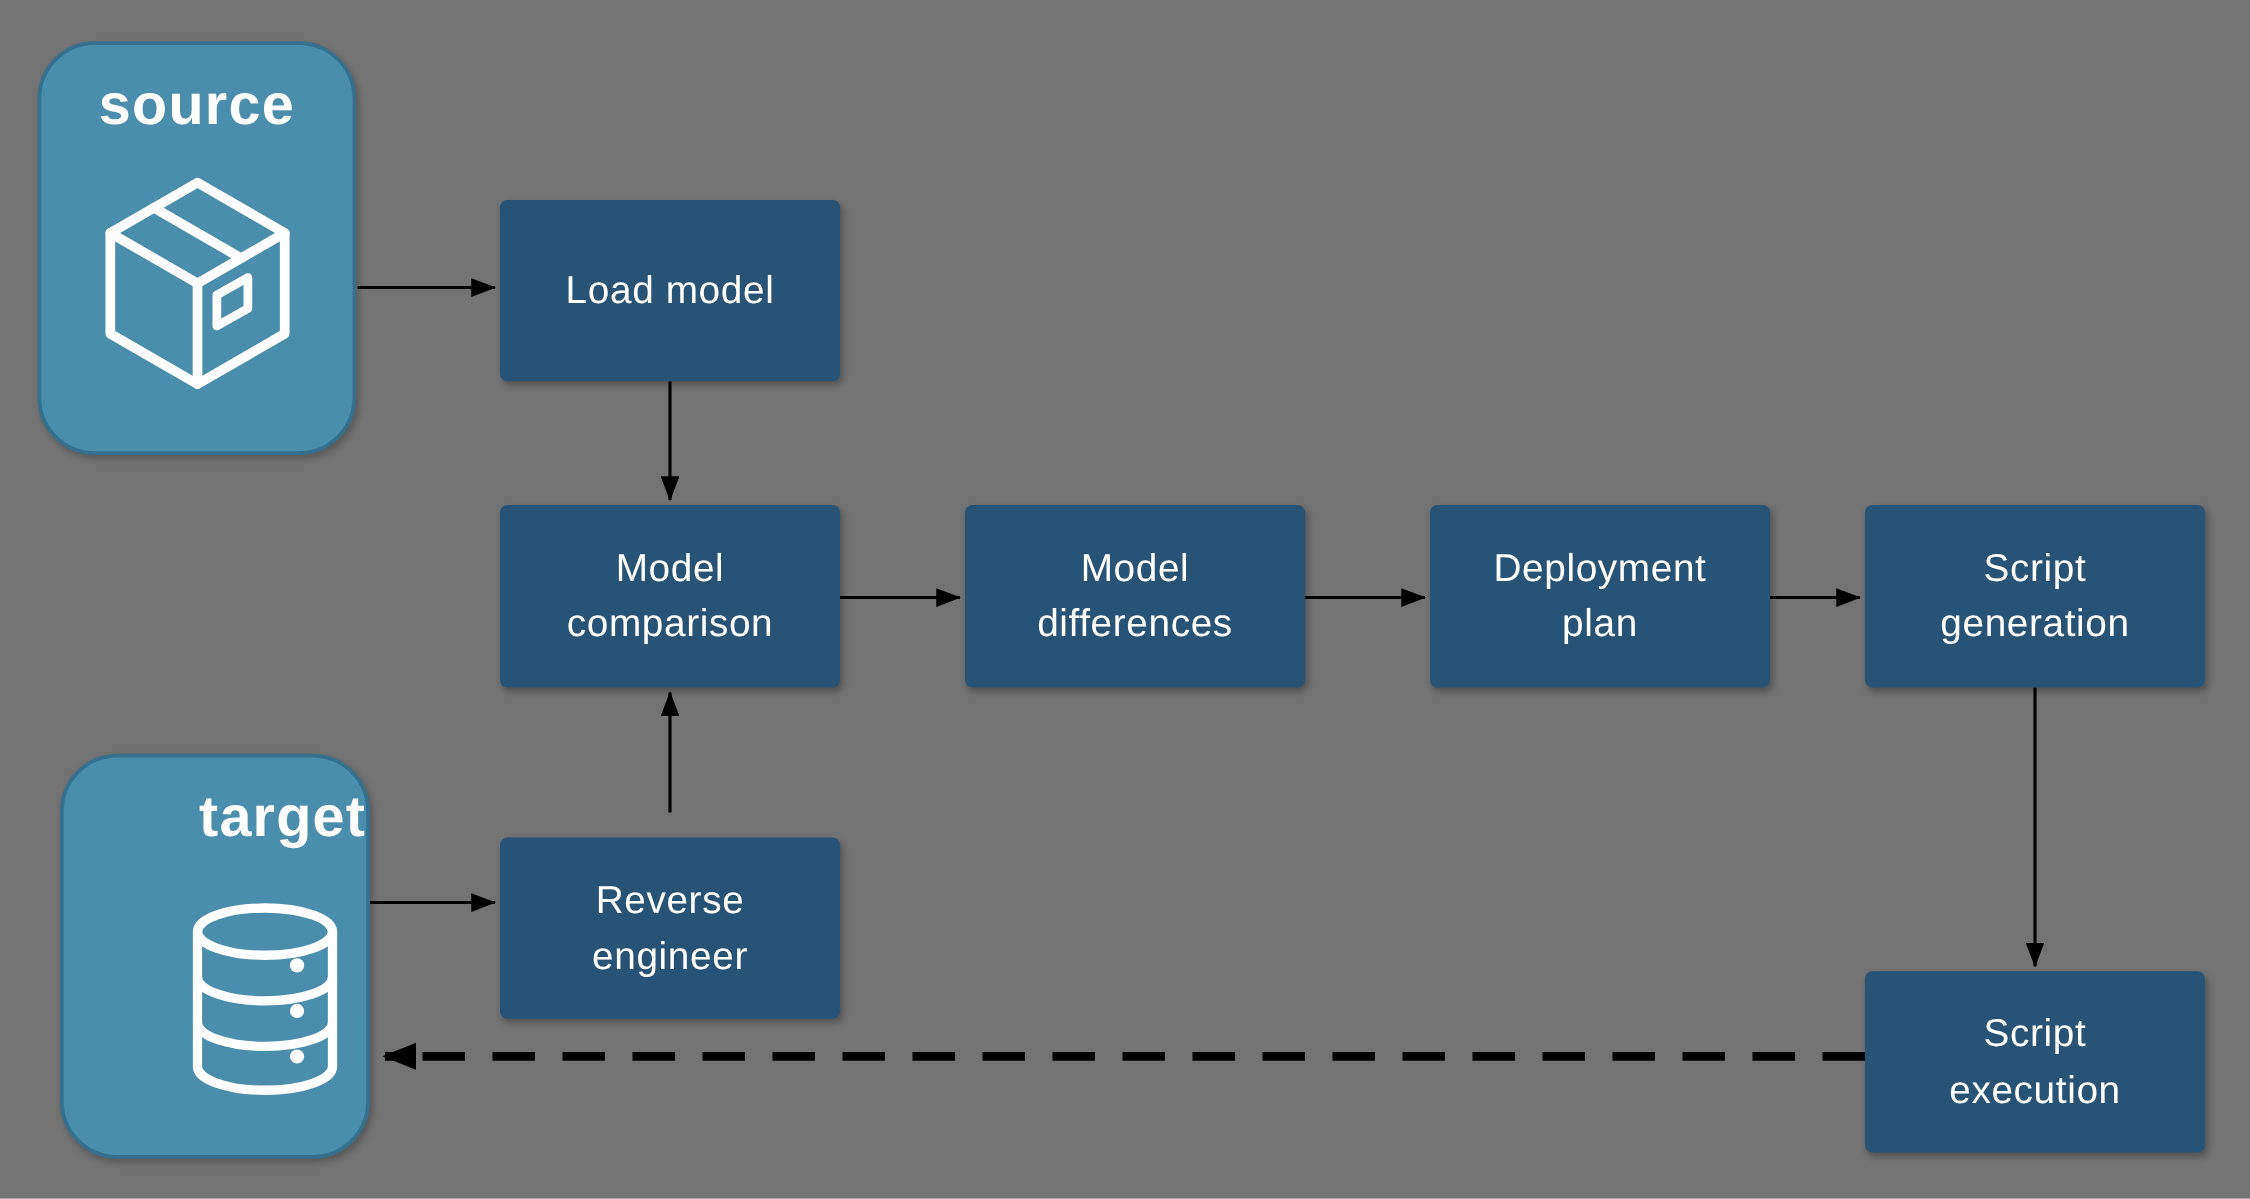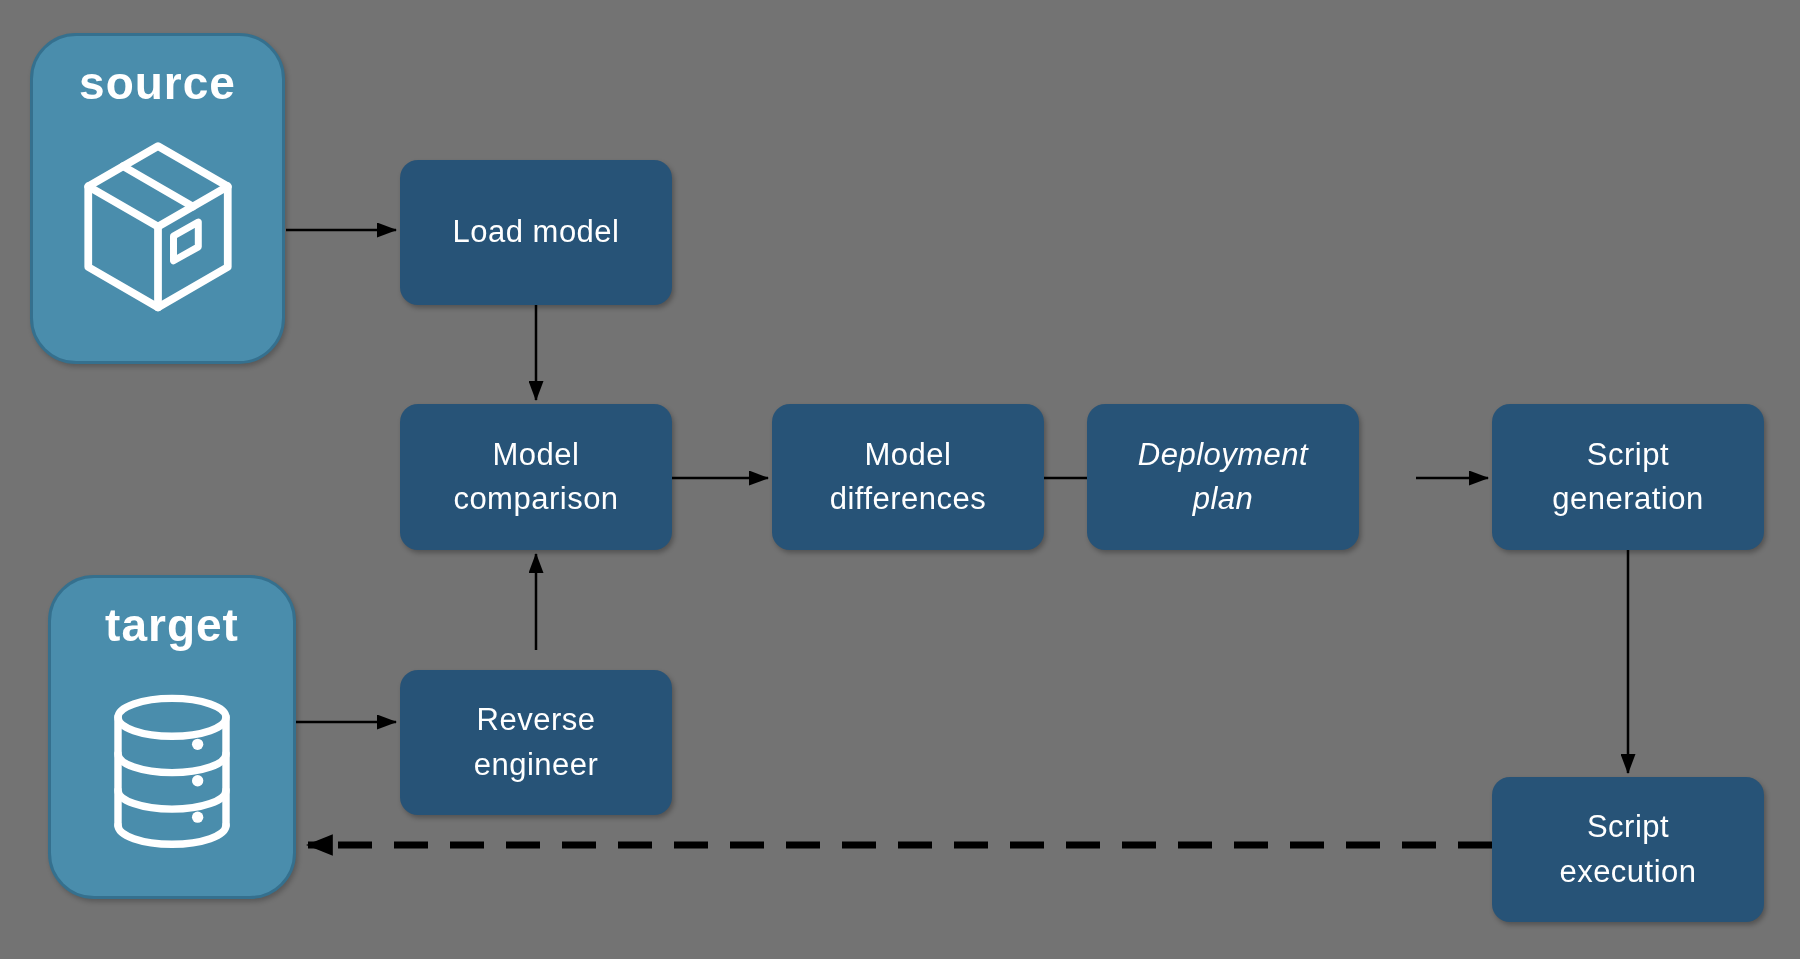"Load model" .node { border-radius: 18px -> 6px }
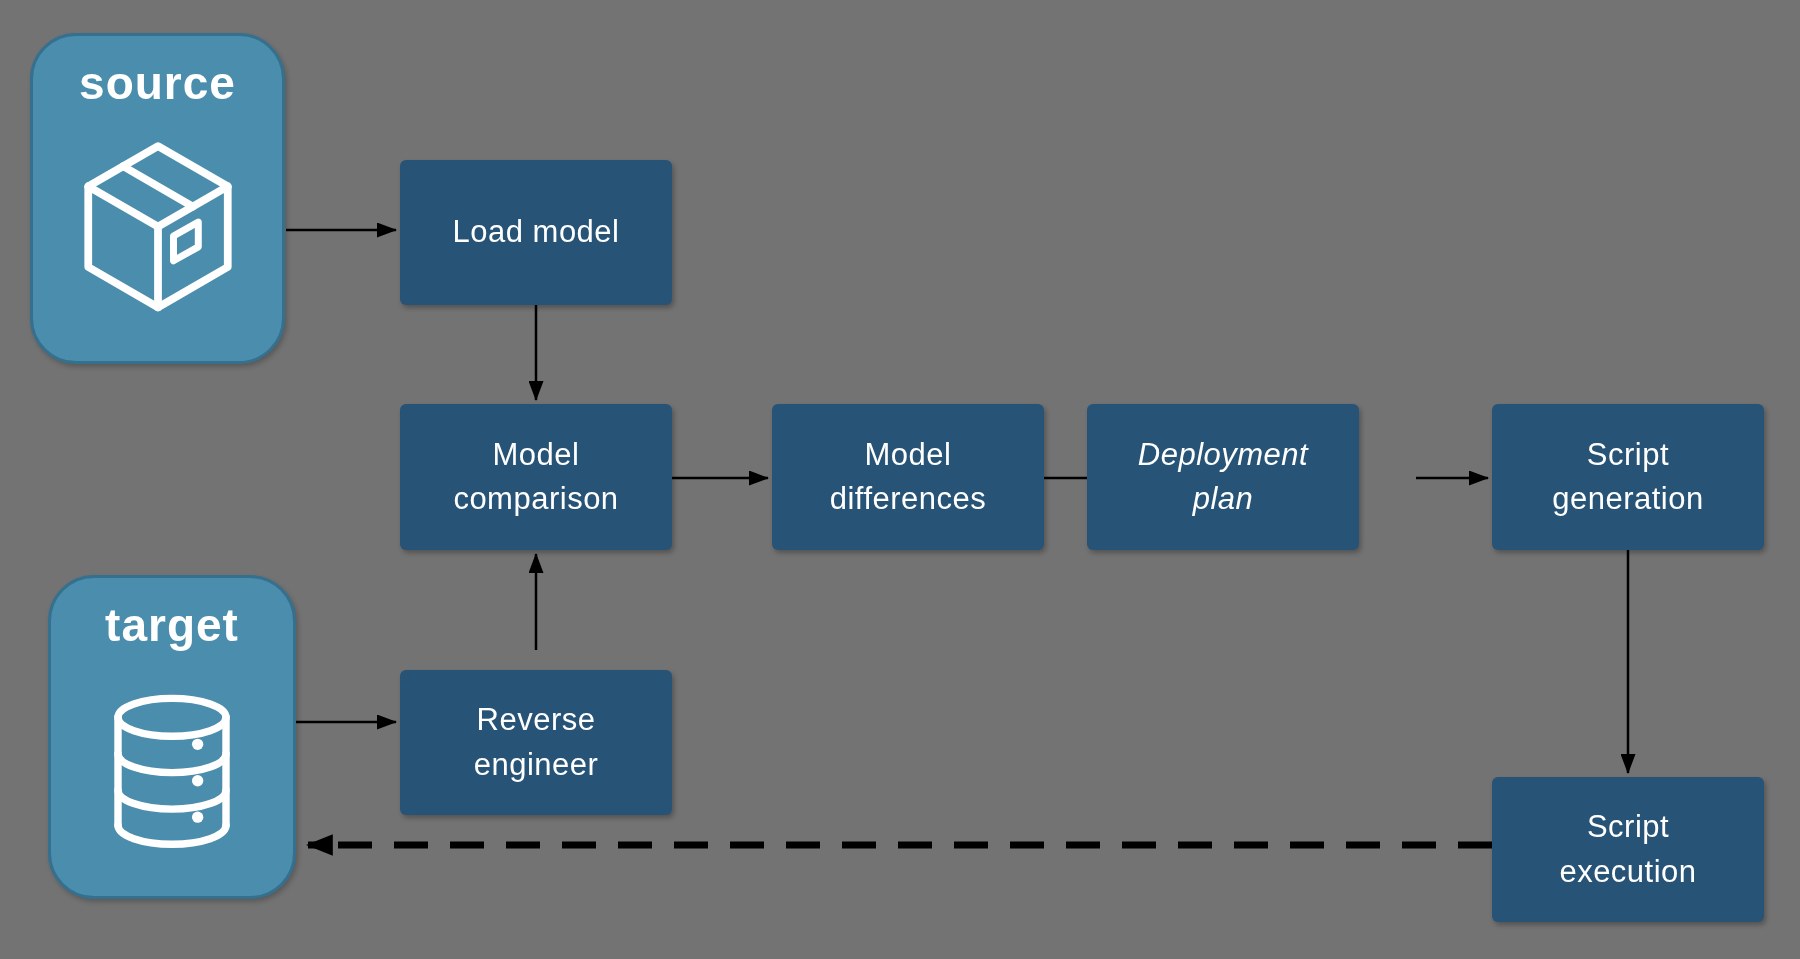"Deployment" .n-plan { font-style: italic -> none; left: 1087px -> 1144px }
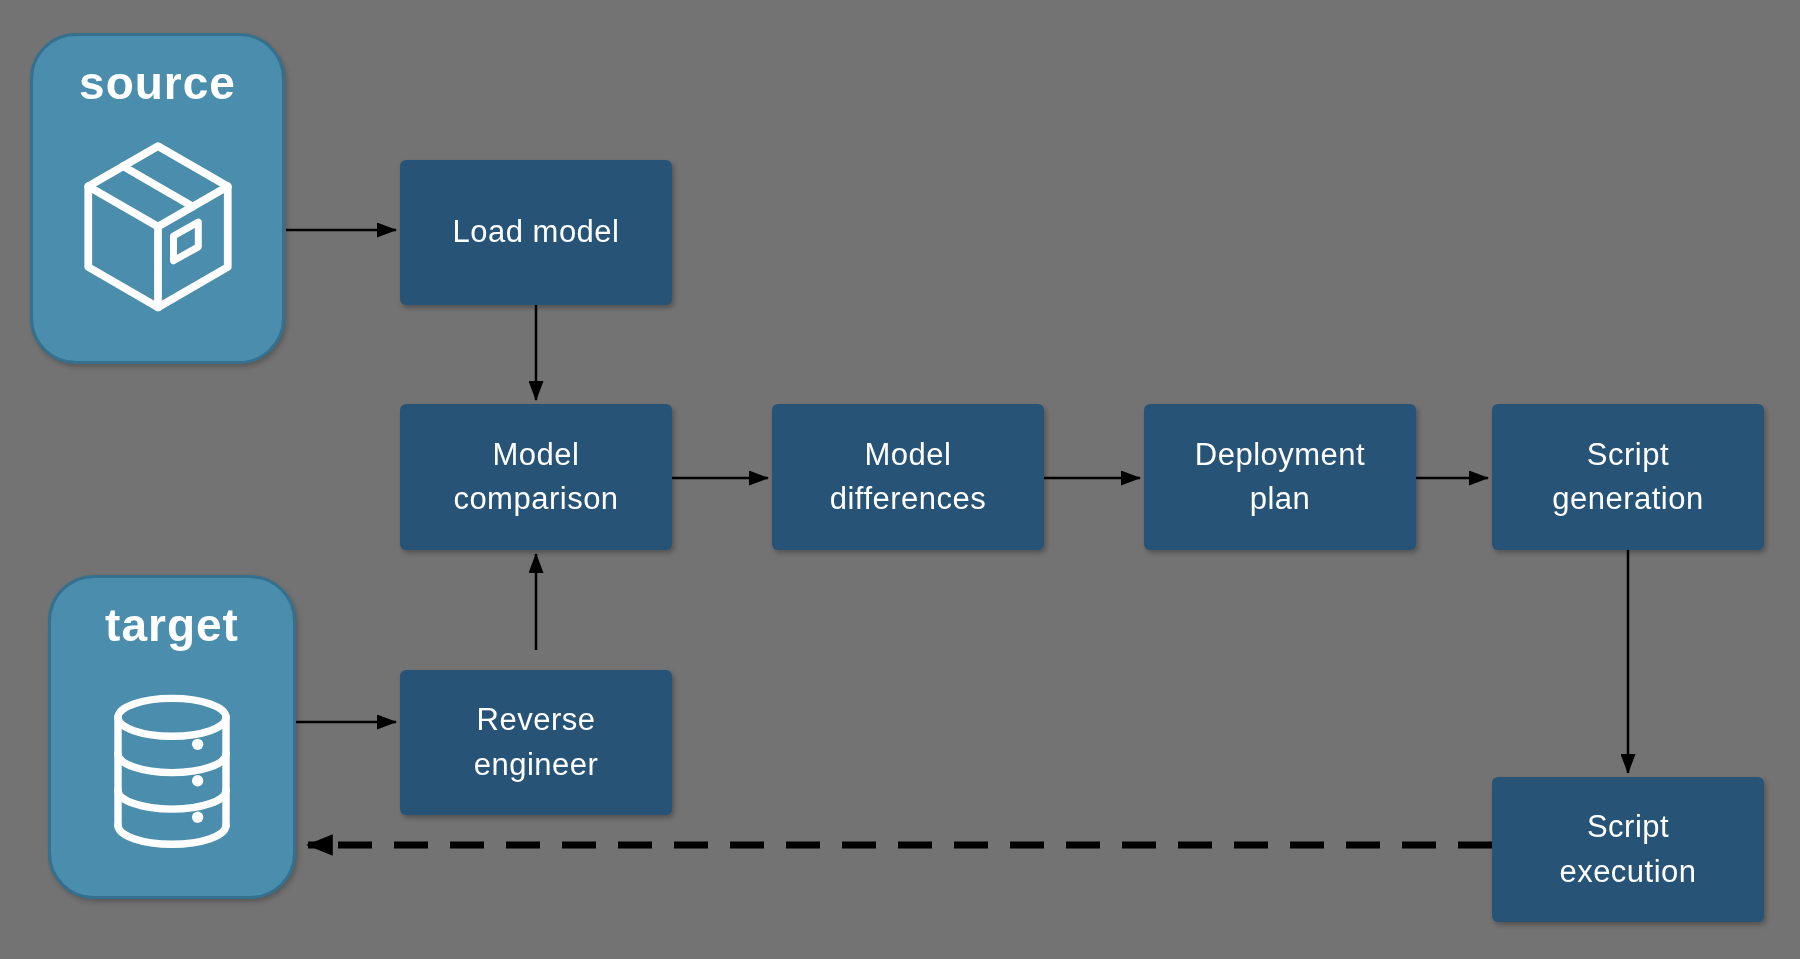"target" .tgt { align-items: none -> flex-end; top: 575px -> 603px }
